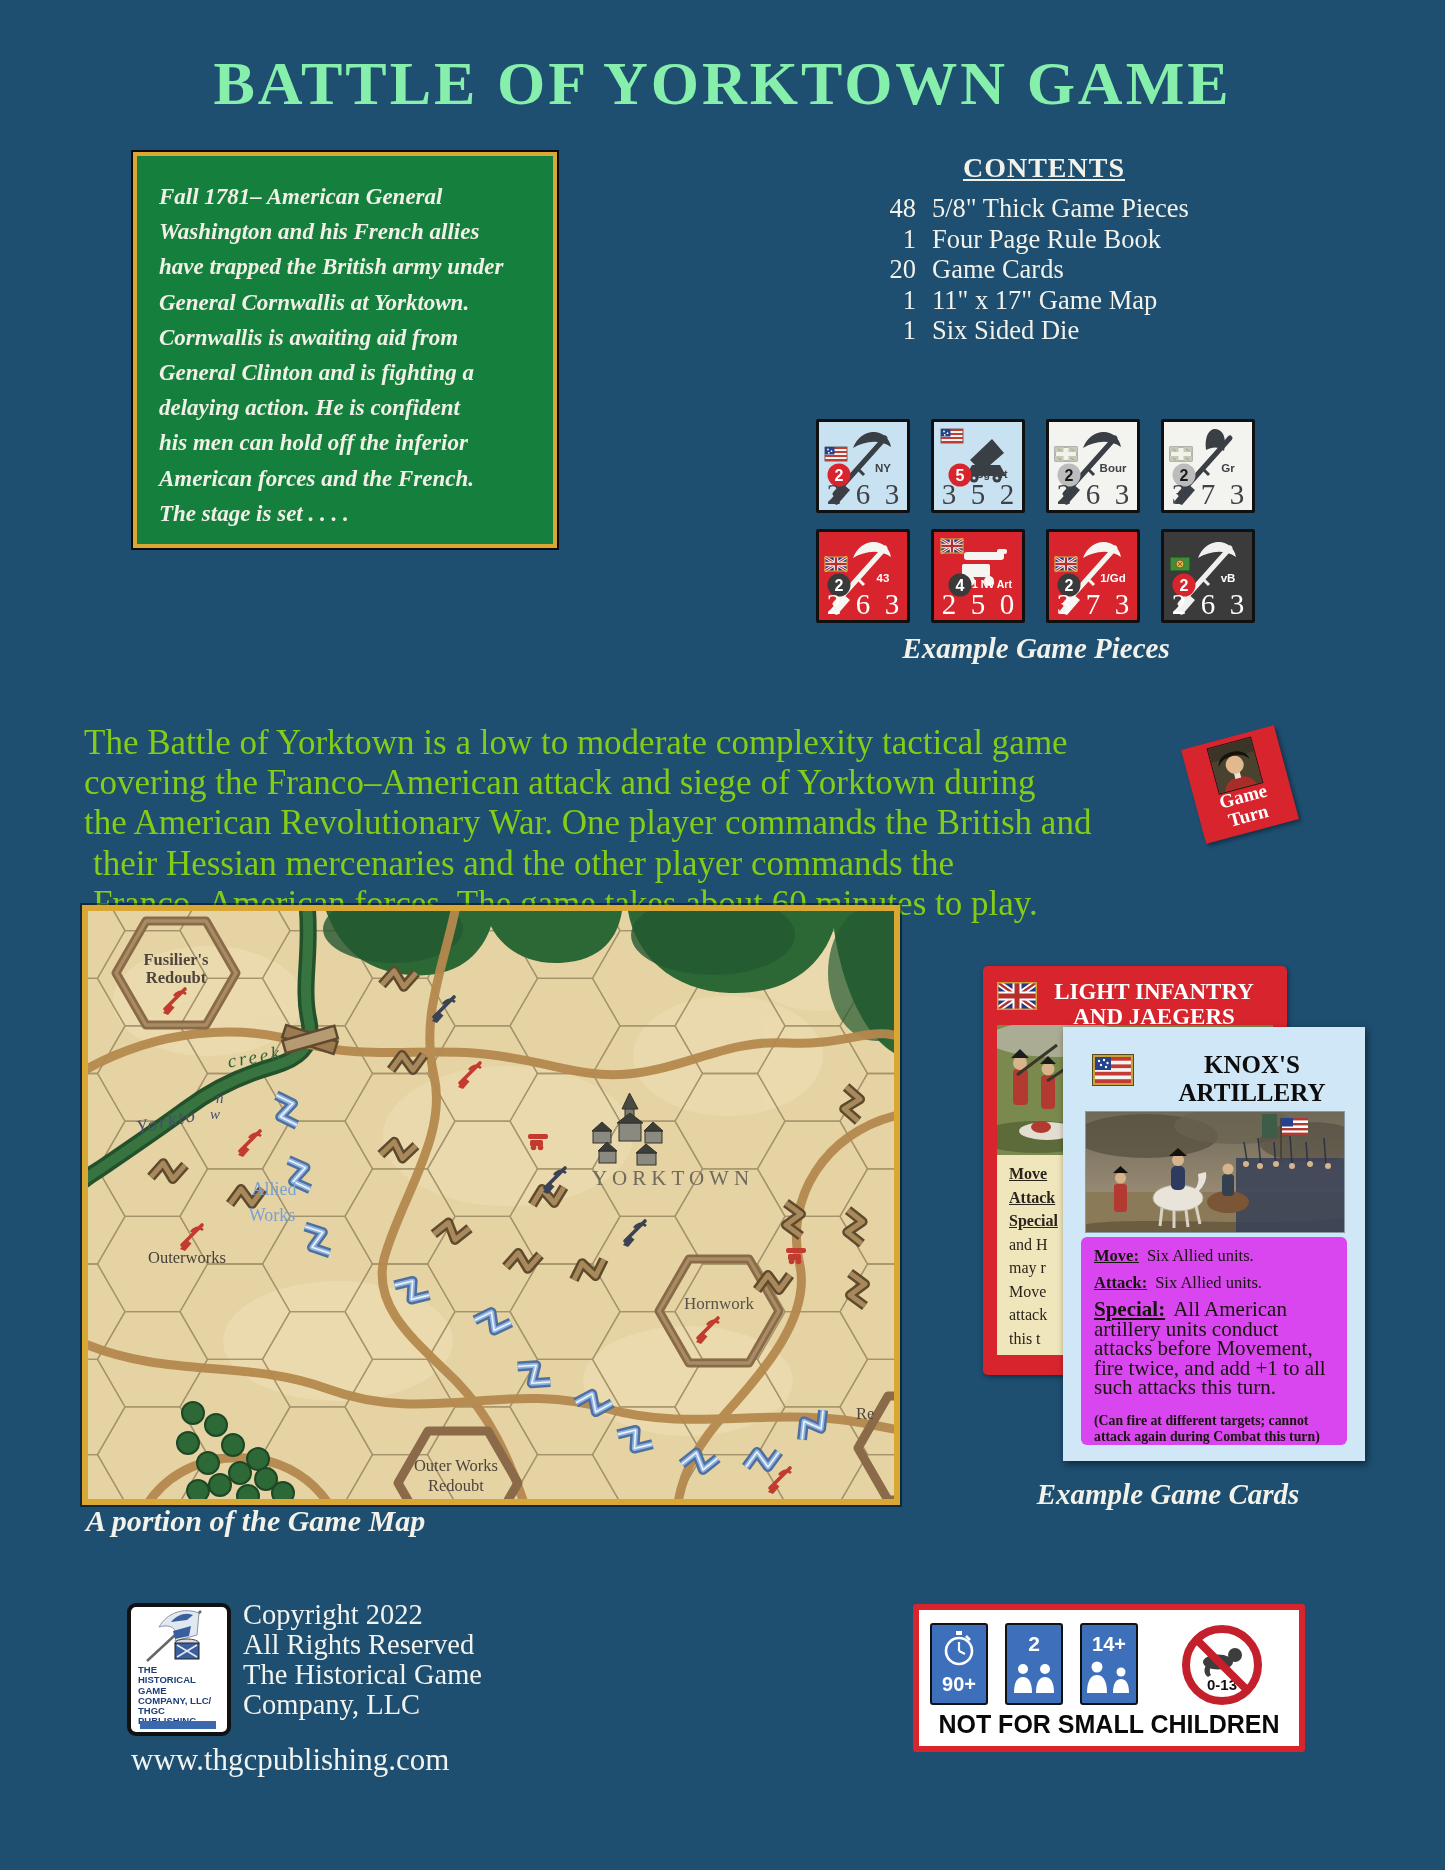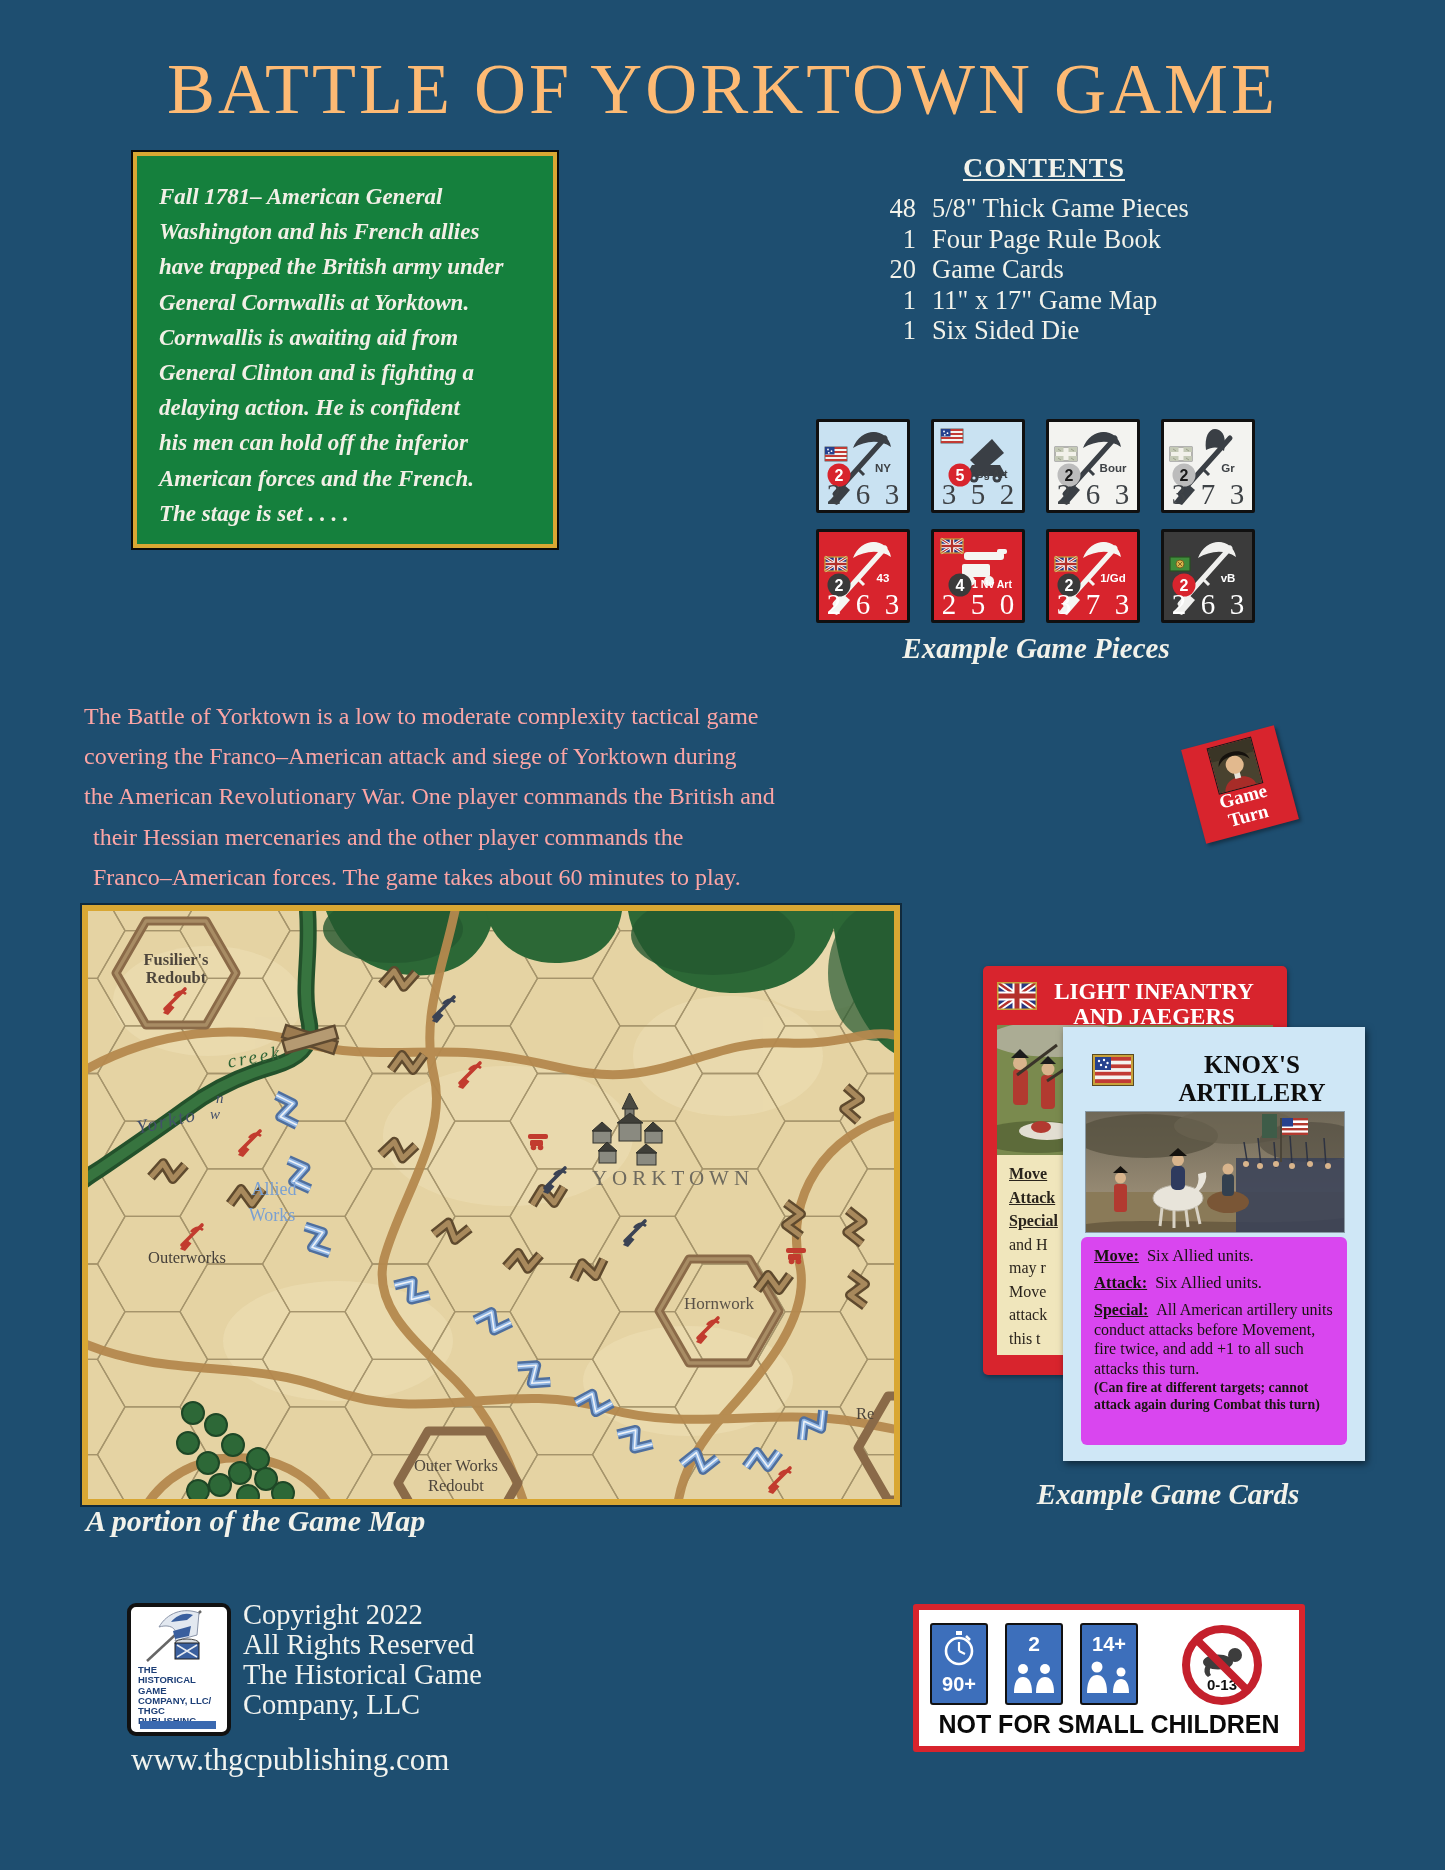"BATTLE OF YORKTOWN GAME" .title { color: #fdba74 -> #86efac; font-size: 72px -> 62px; font-weight: 400 -> 700 }
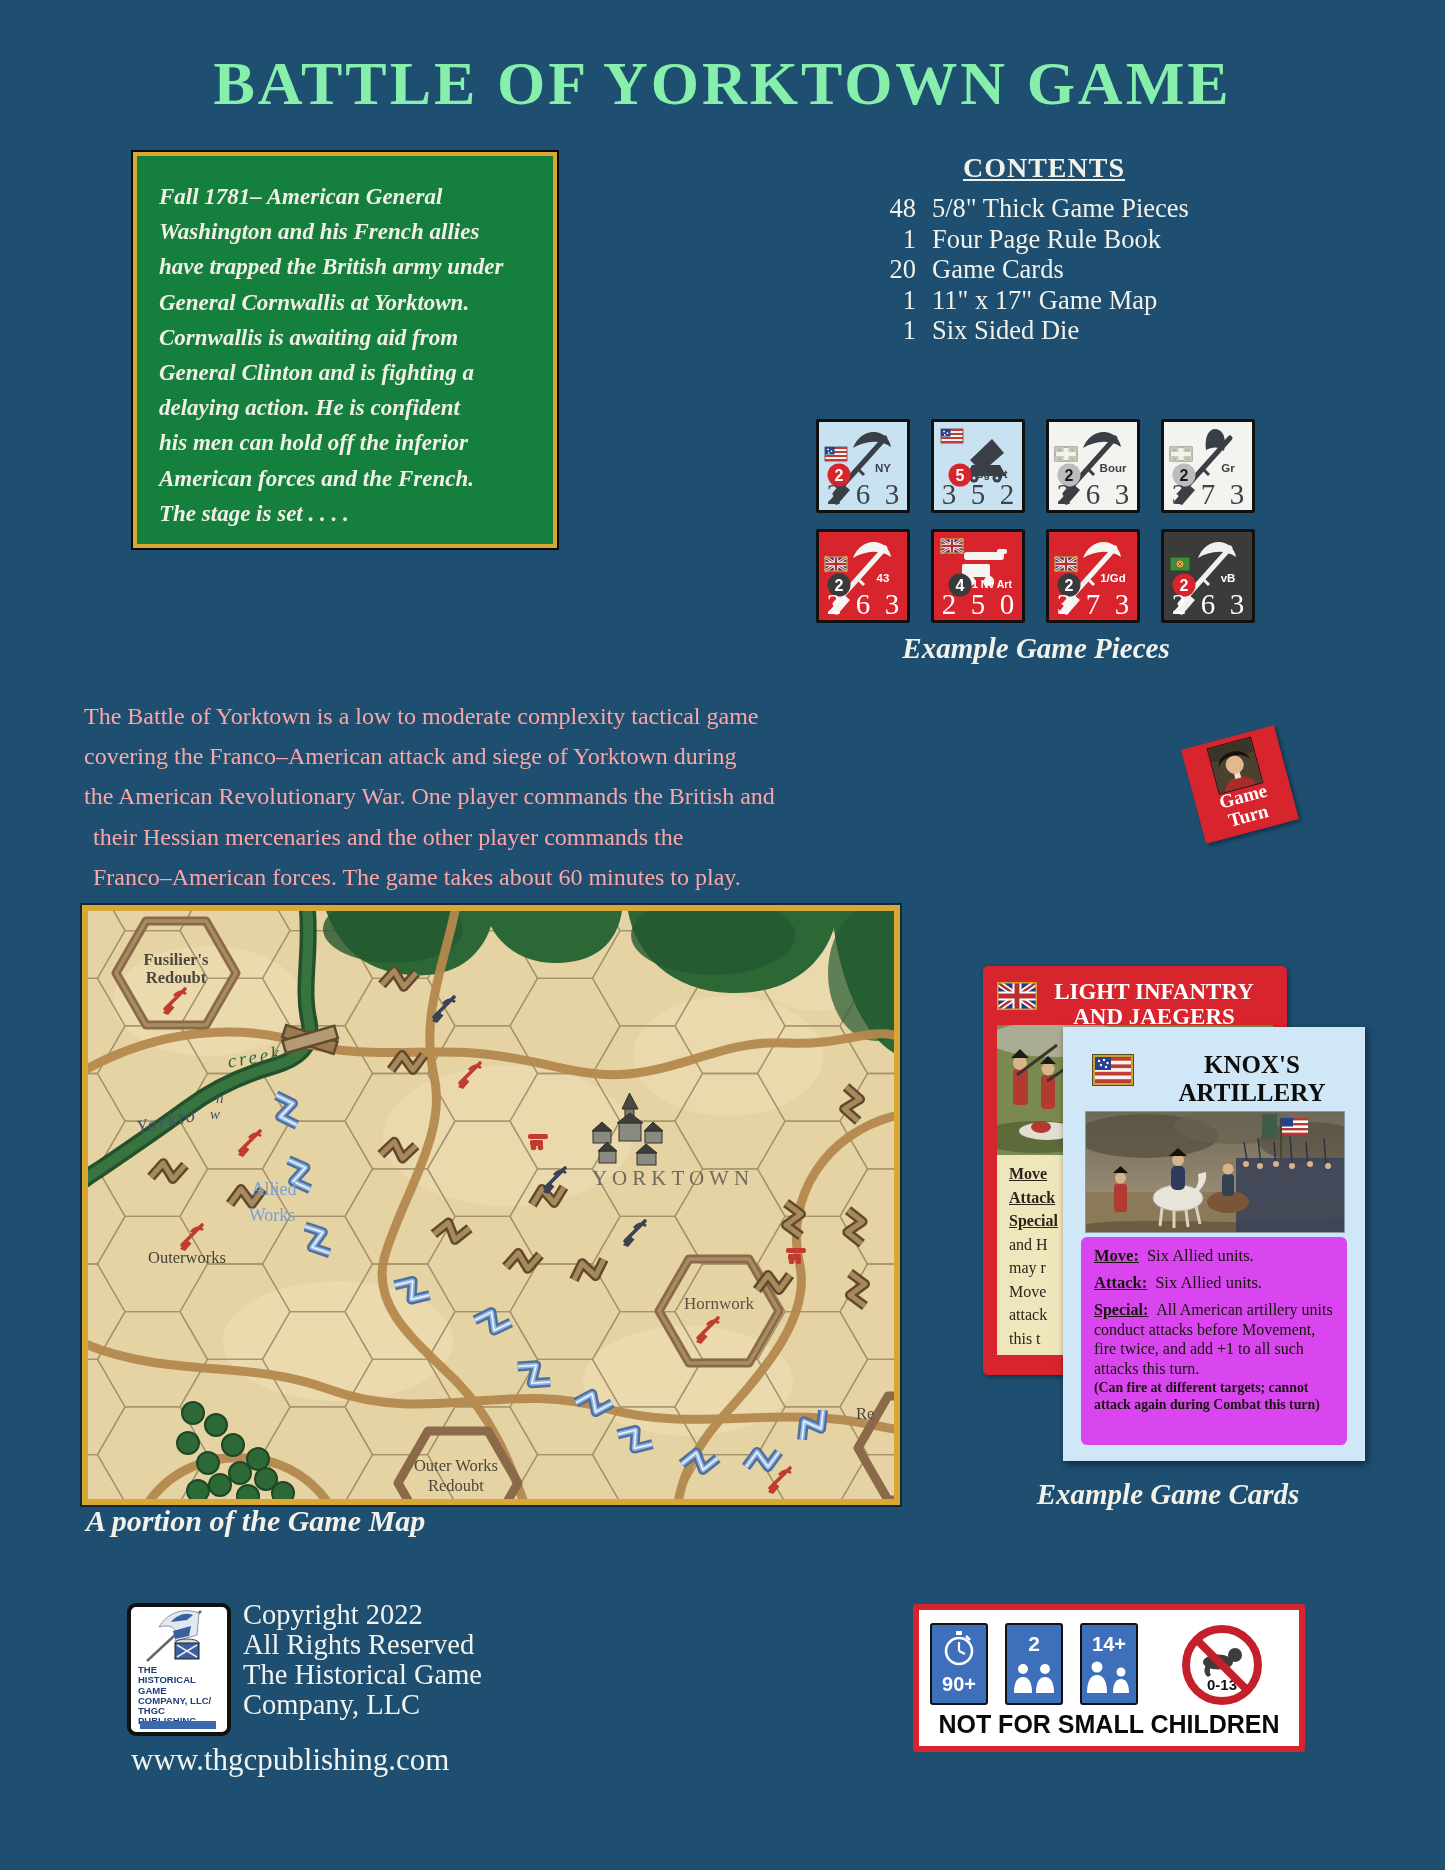"The Battle of Yorktown is" .intro { color: #fca5a5 -> #84cc16; font-size: 24px -> 35px; top: 696px -> 723px }
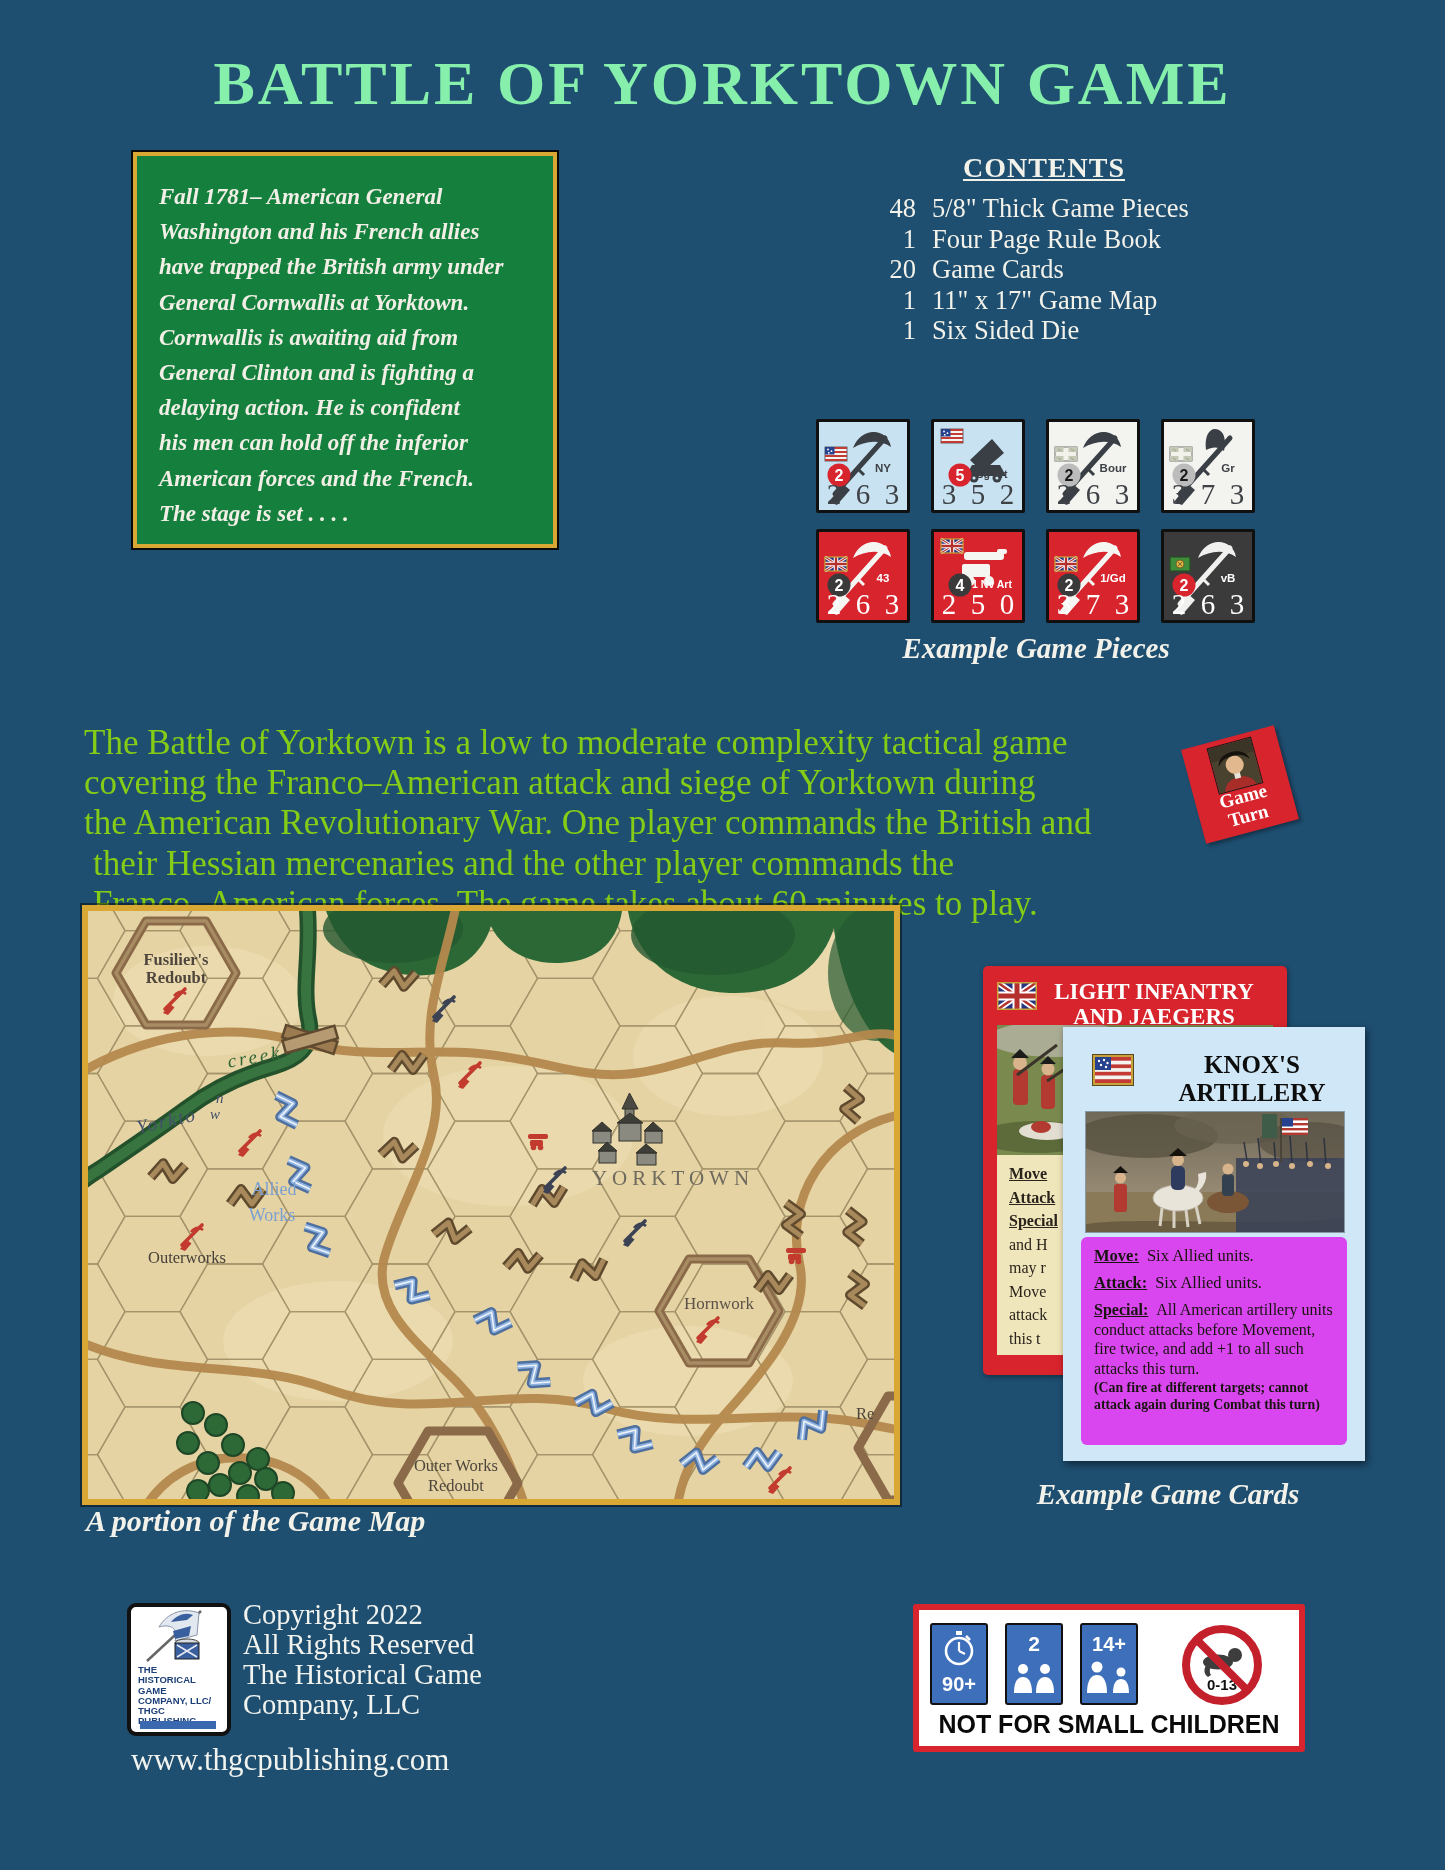"Special: All American artillery units" .cf-special { font-size: 16px -> 21px; margin-bottom: 2px -> 15px }
